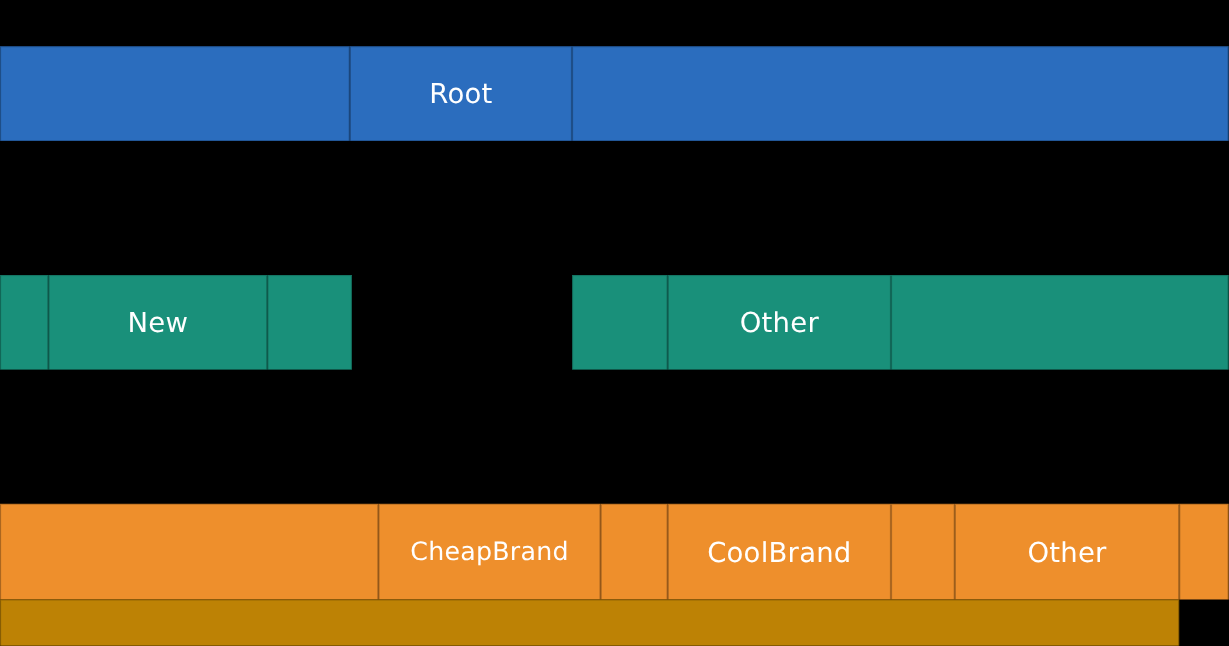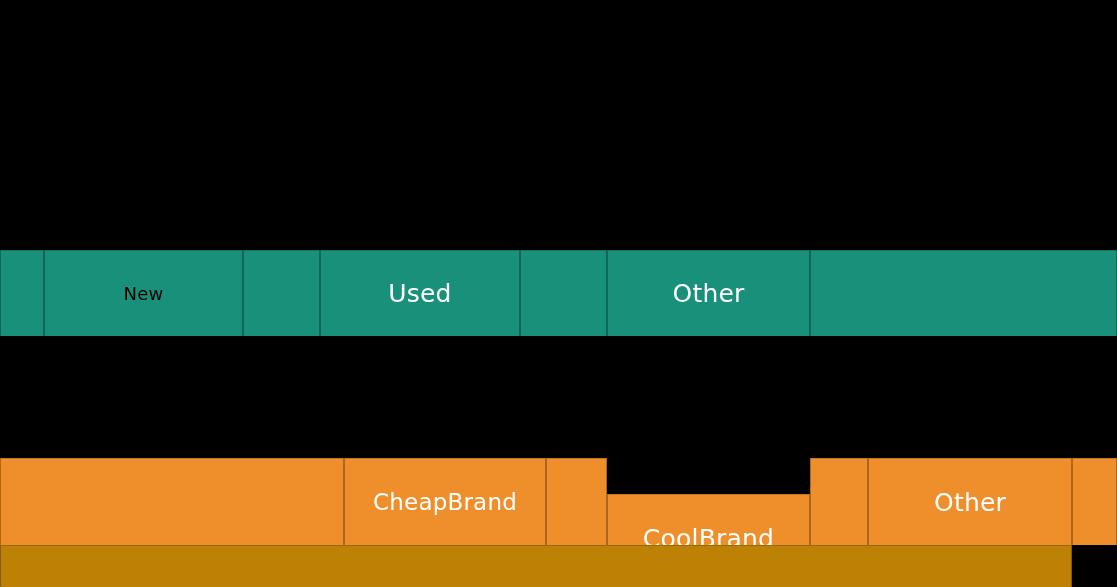"Root" div.chart-row { html: none -> <div> <div></div> <div> <span>Root</span> </div> <div></div> </div> }
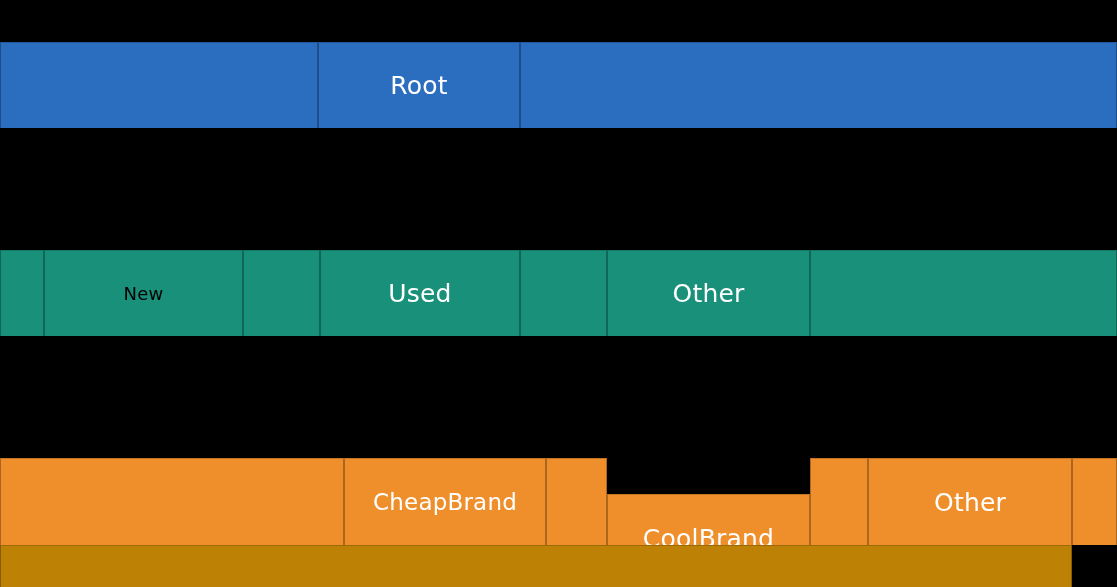"New" span.node-label { color: #000000 -> #ffffff; font-size: 18px -> 25px }
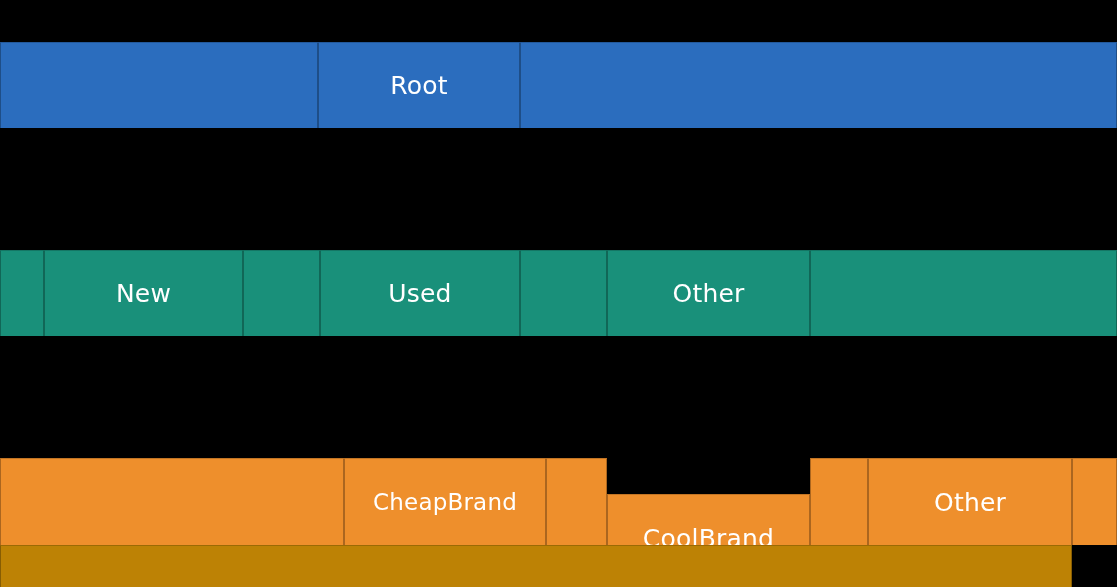"Used" div.node-rect { html: <div> <span>Used</span> </div> -> none }
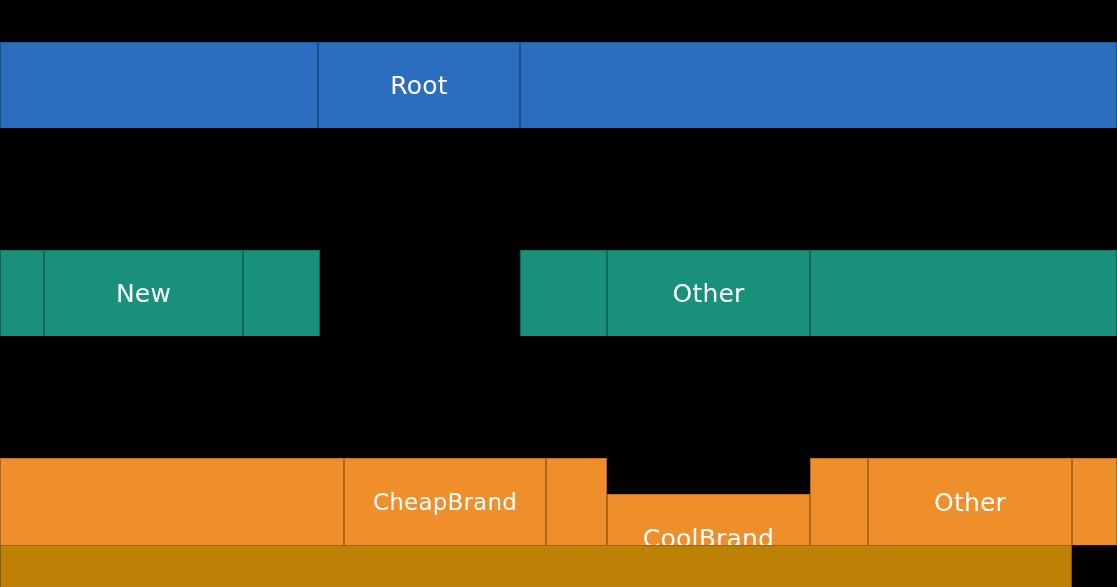"CoolBrand" div.node-rect { margin-top: 36px -> none }
